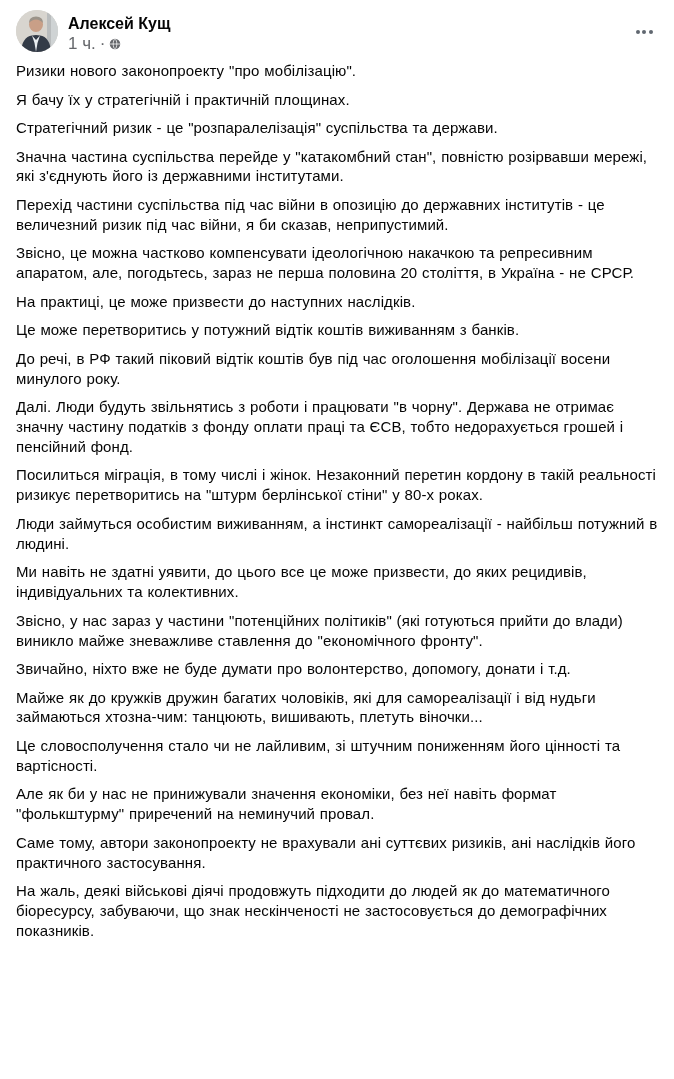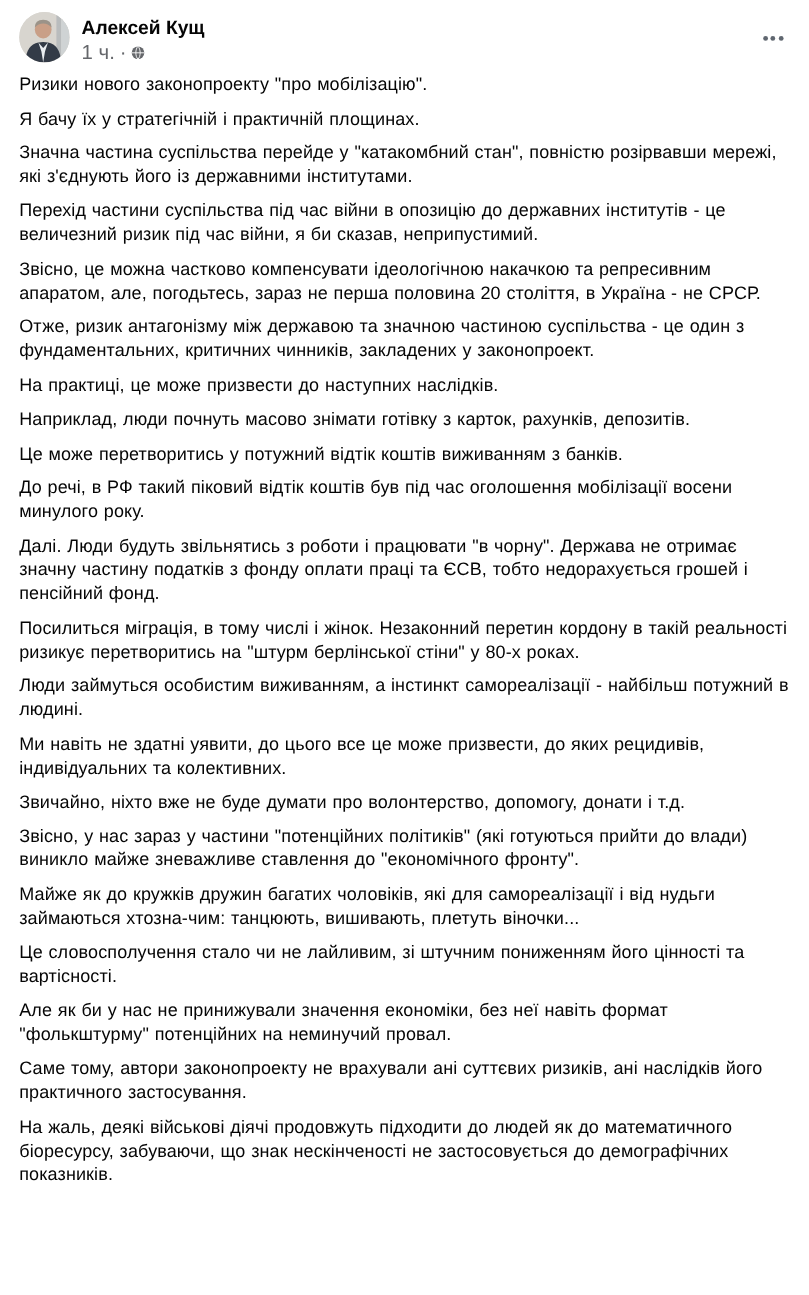"Стратегічний ризик - це" p.post-paragraph { html: none -> <p>Стратегічний ризик - це "розпаралелізація" суспільства та держави.</p> }
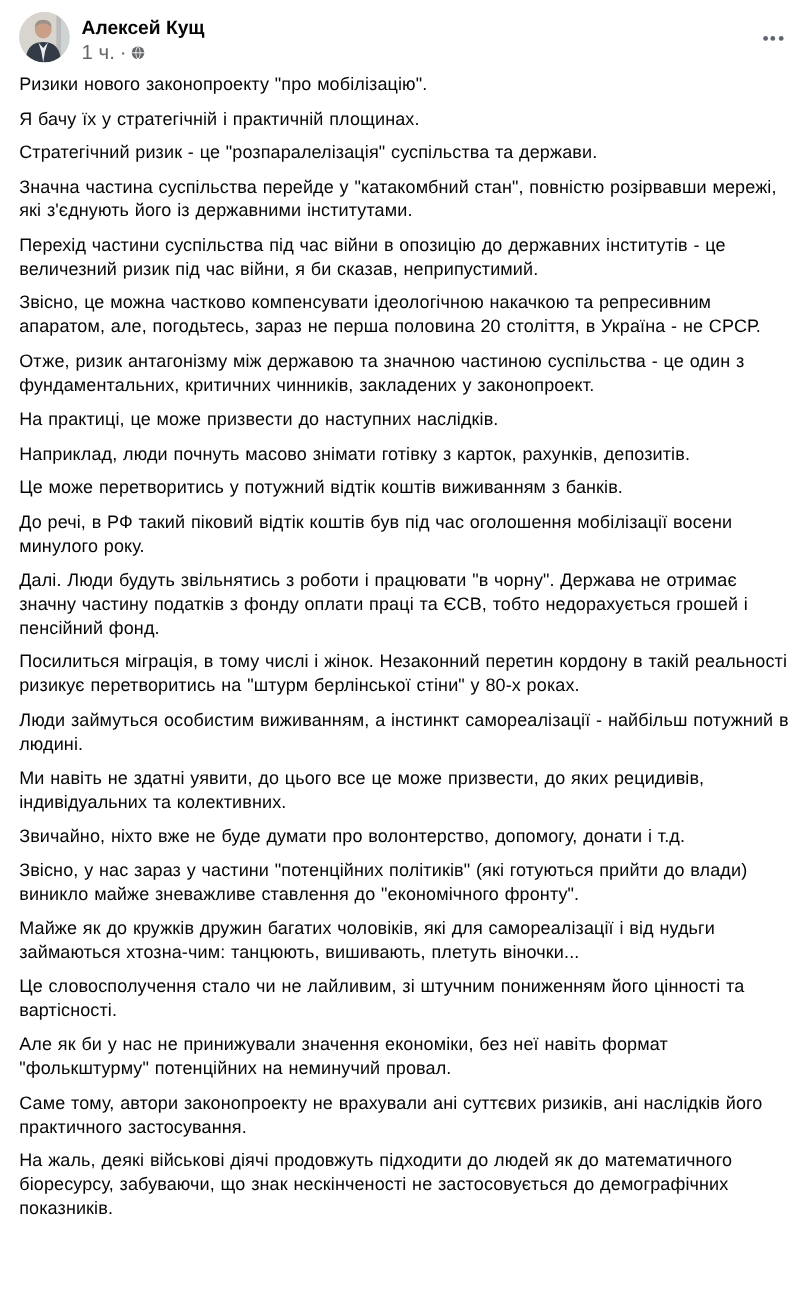"Отже, ризик антагонізму між державою" p.post-paragraph { html: <p>Отже, ризик антагонізму між державою та значною частиною суспільства - це один з фундаментальних, критичних чинників, закладених у законопроект.</p> -> none }
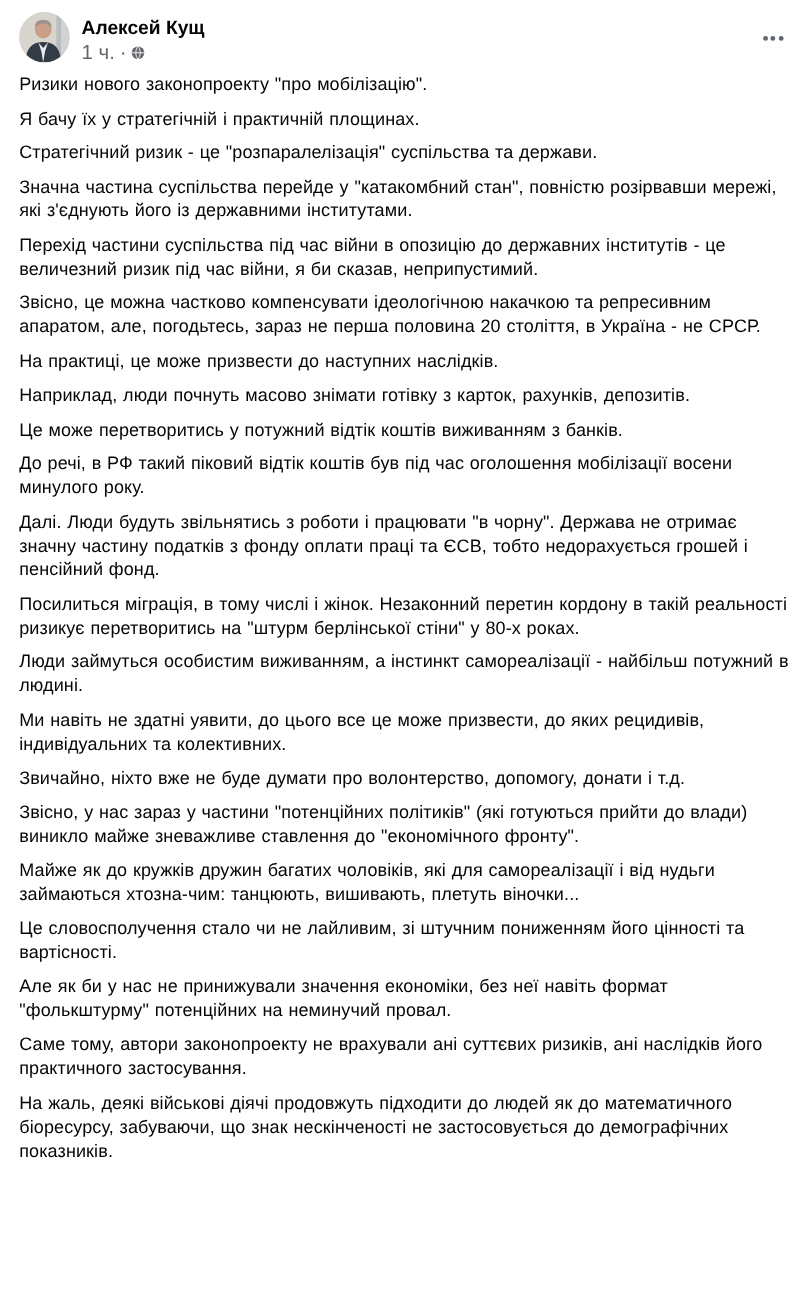"Наприклад, люди почнуть масово знімати" p.post-paragraph { html: <p>Наприклад, люди почнуть масово знімати готівку з карток, рахунків, депозитів.</p> -> none }
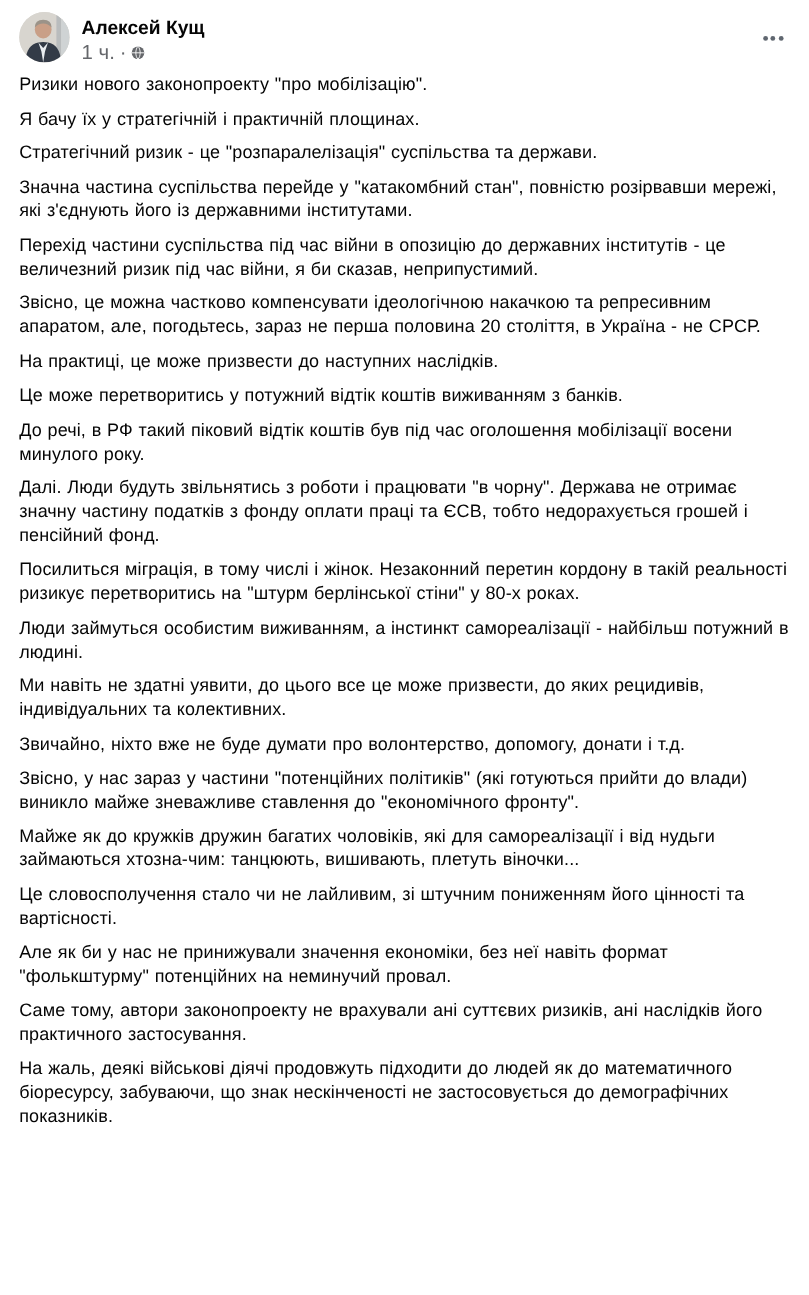"Звичайно, ніхто вже не буде" p.post-paragraph { order: before "Звісно, у нас зараз у" -> after "Звісно, у нас зараз у" }
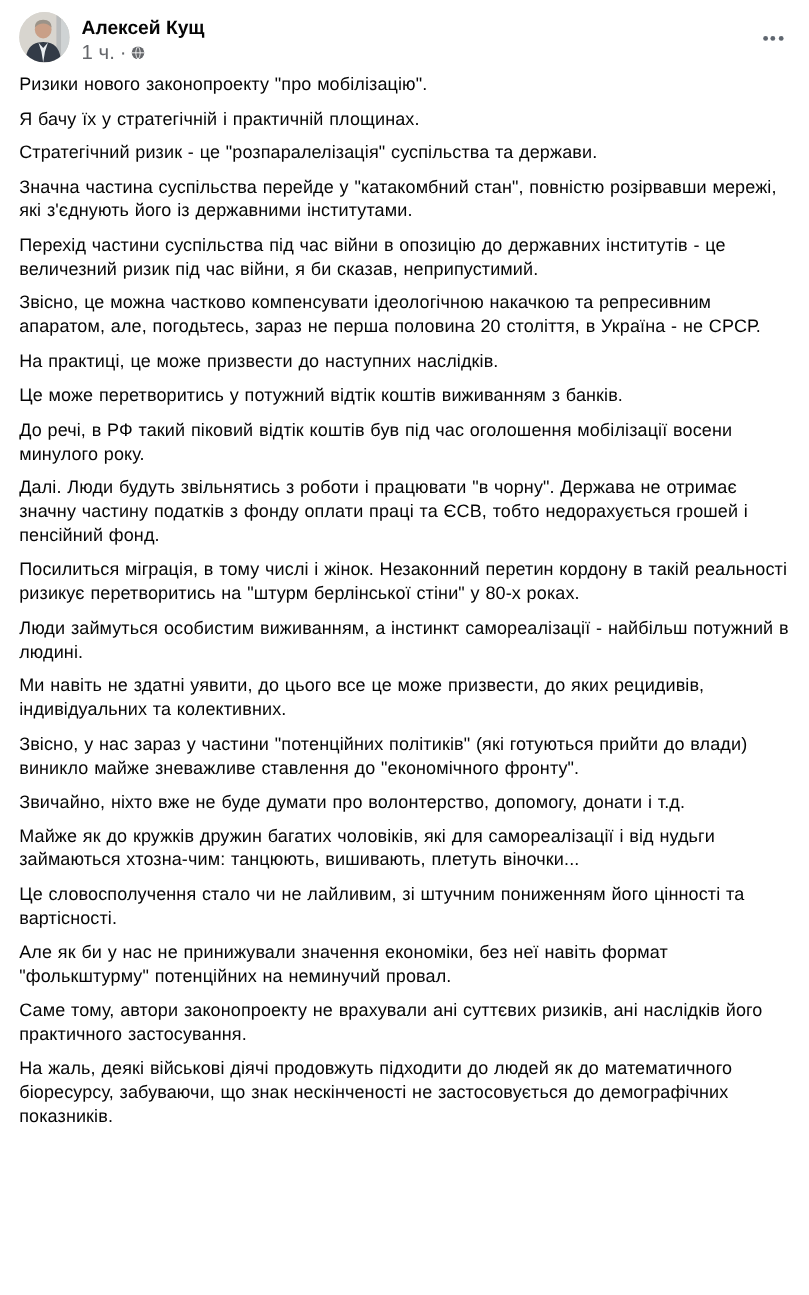"Але як би у нас" p.post-paragraph { text: потенційних -> приречений }
